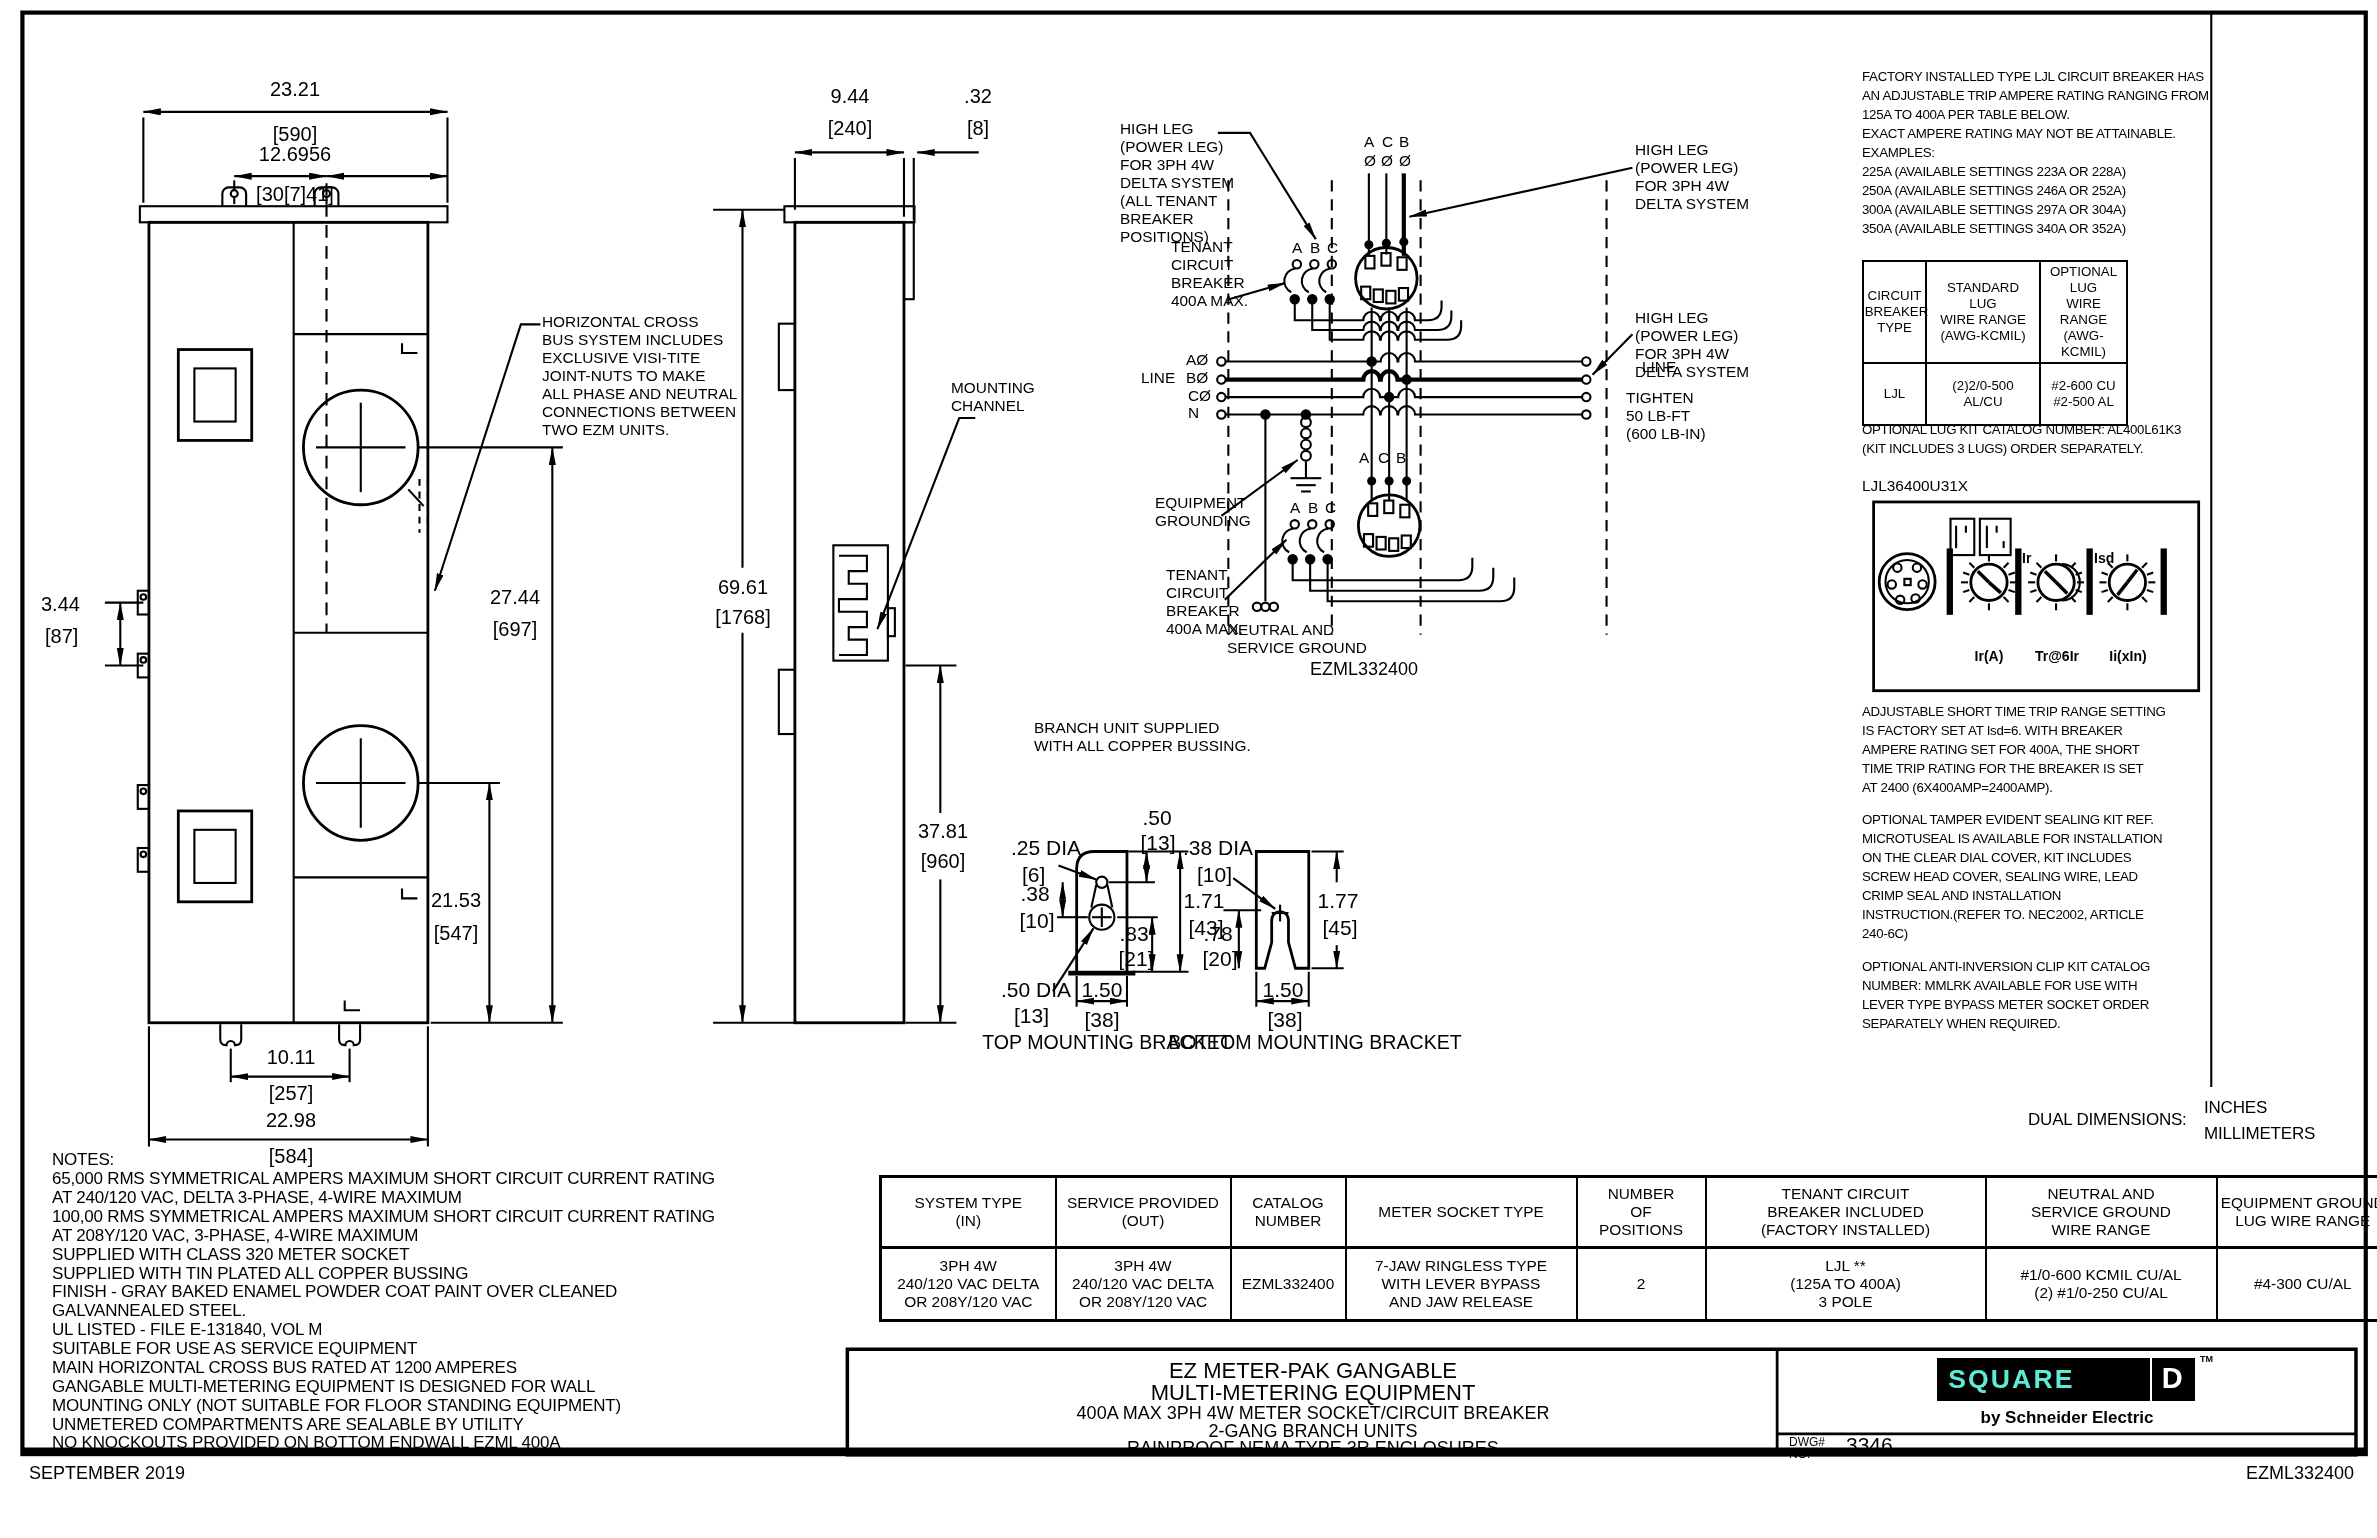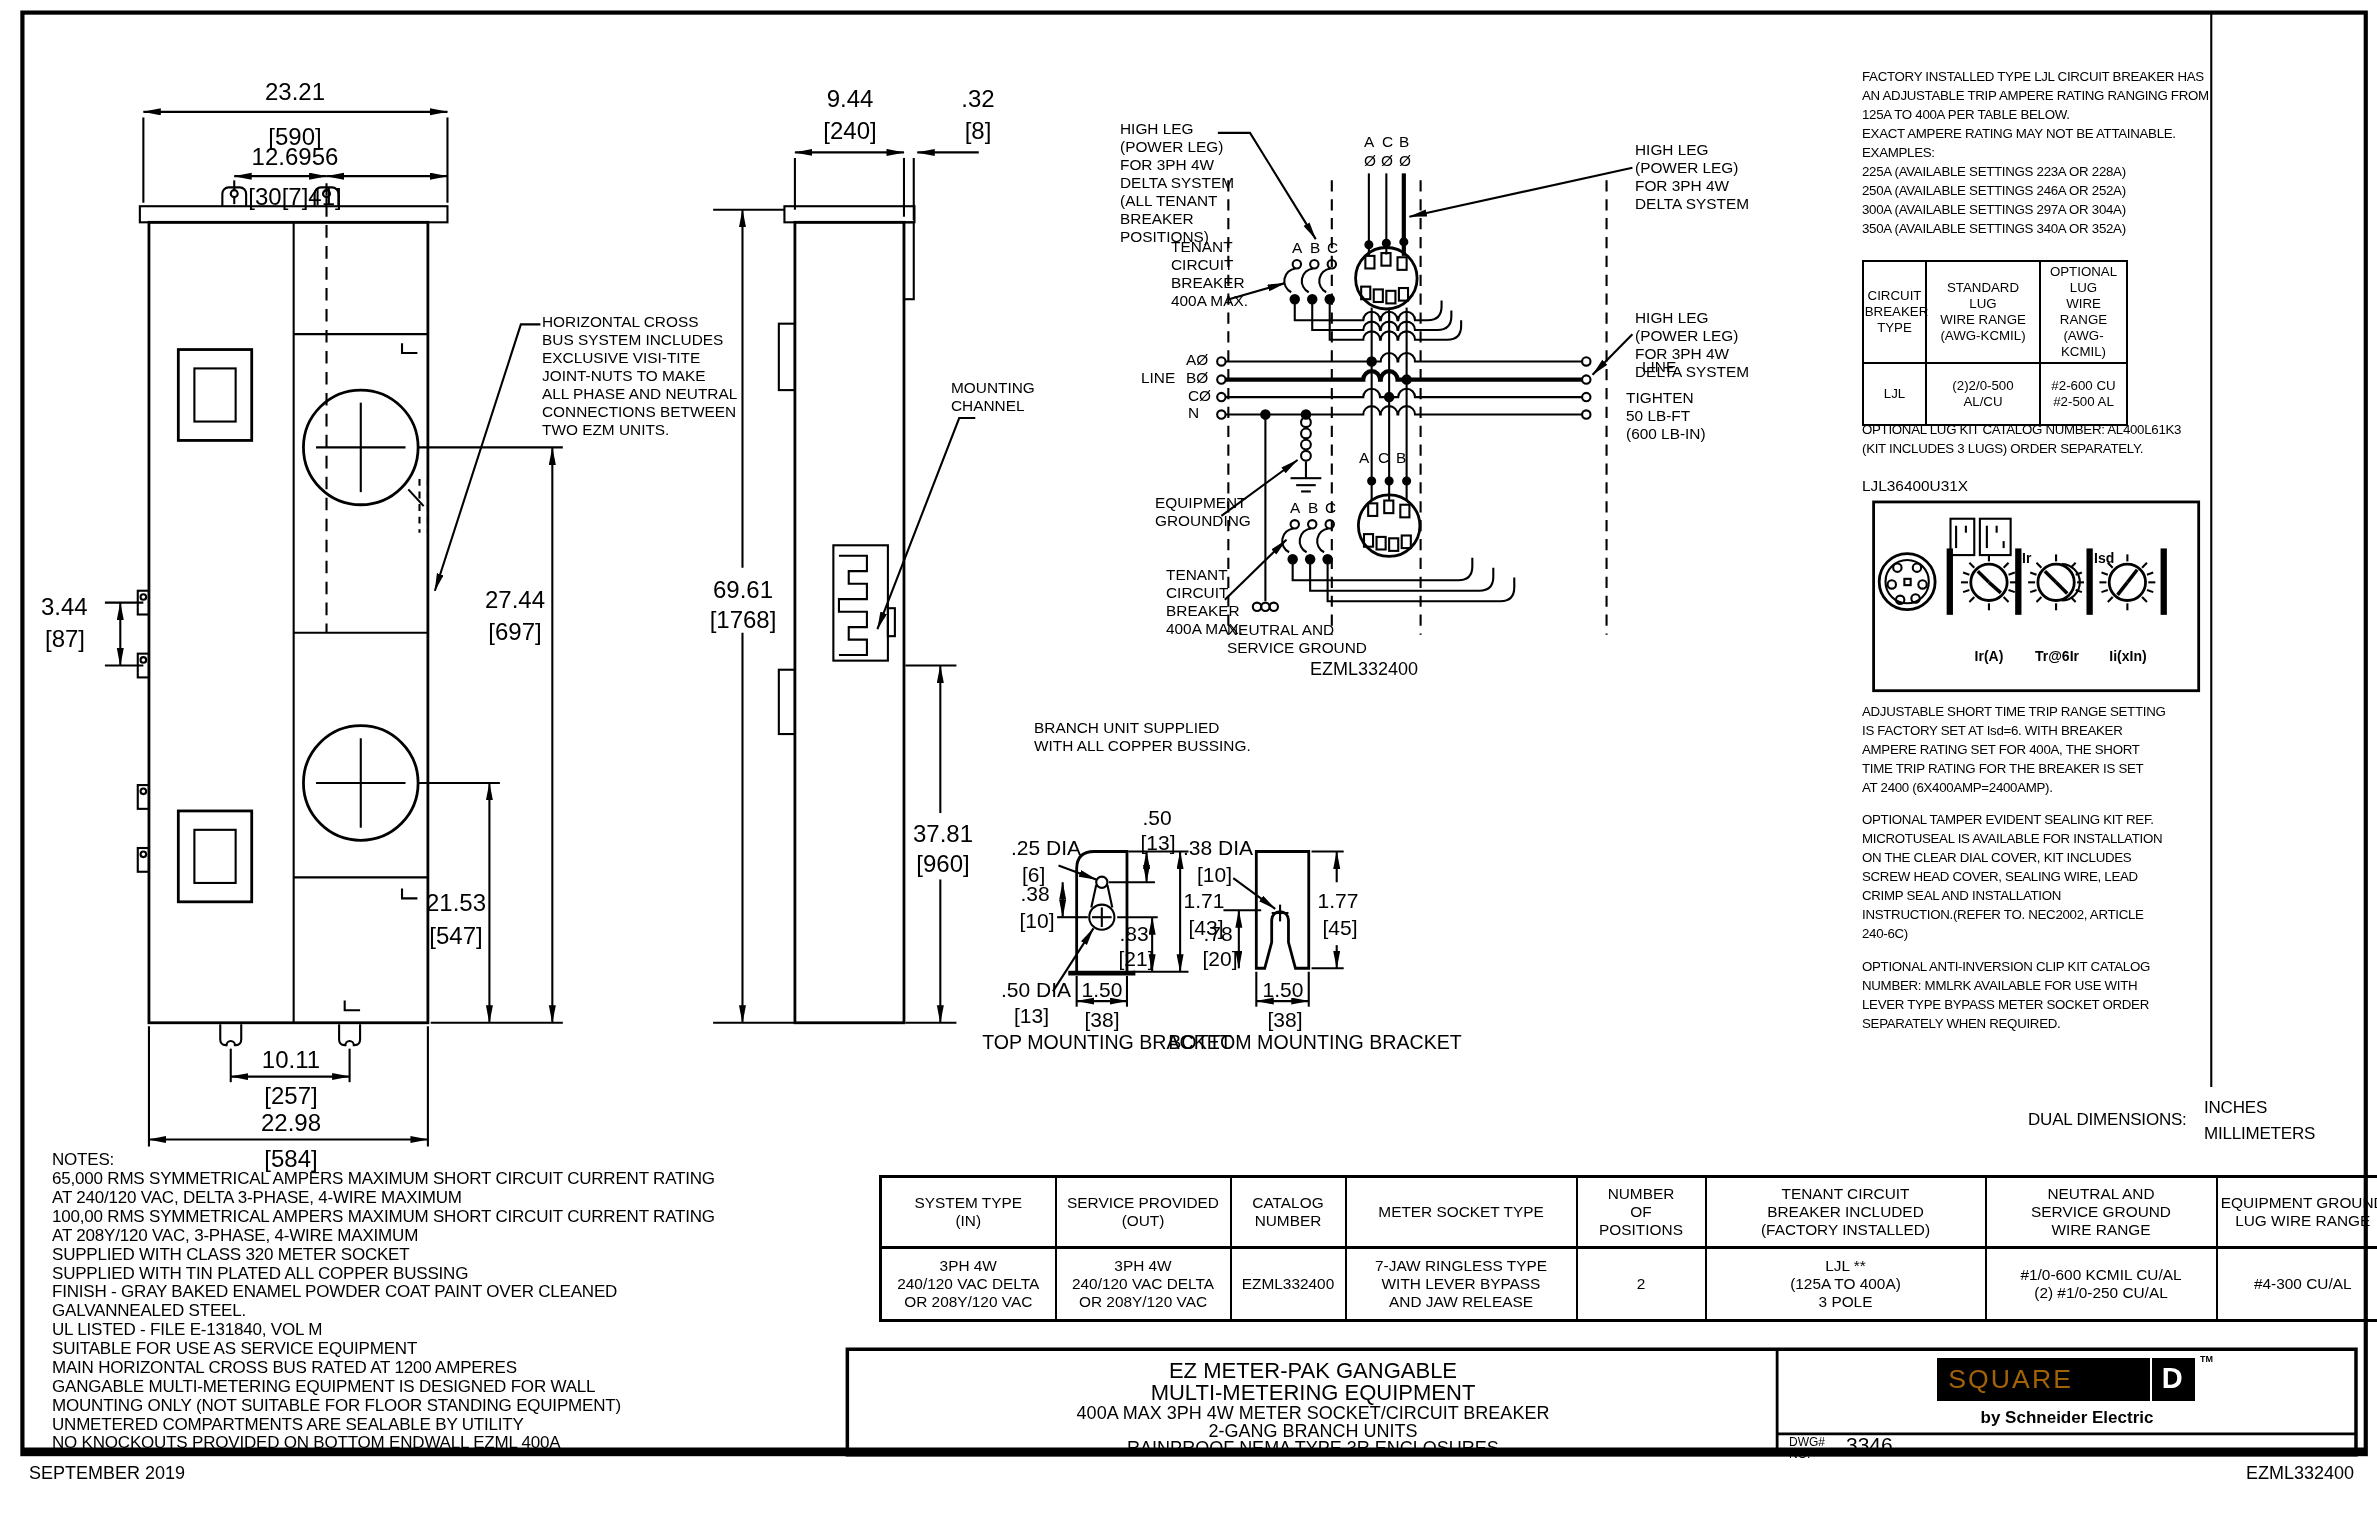"23.21" .d { font-size: 24px -> 20px }
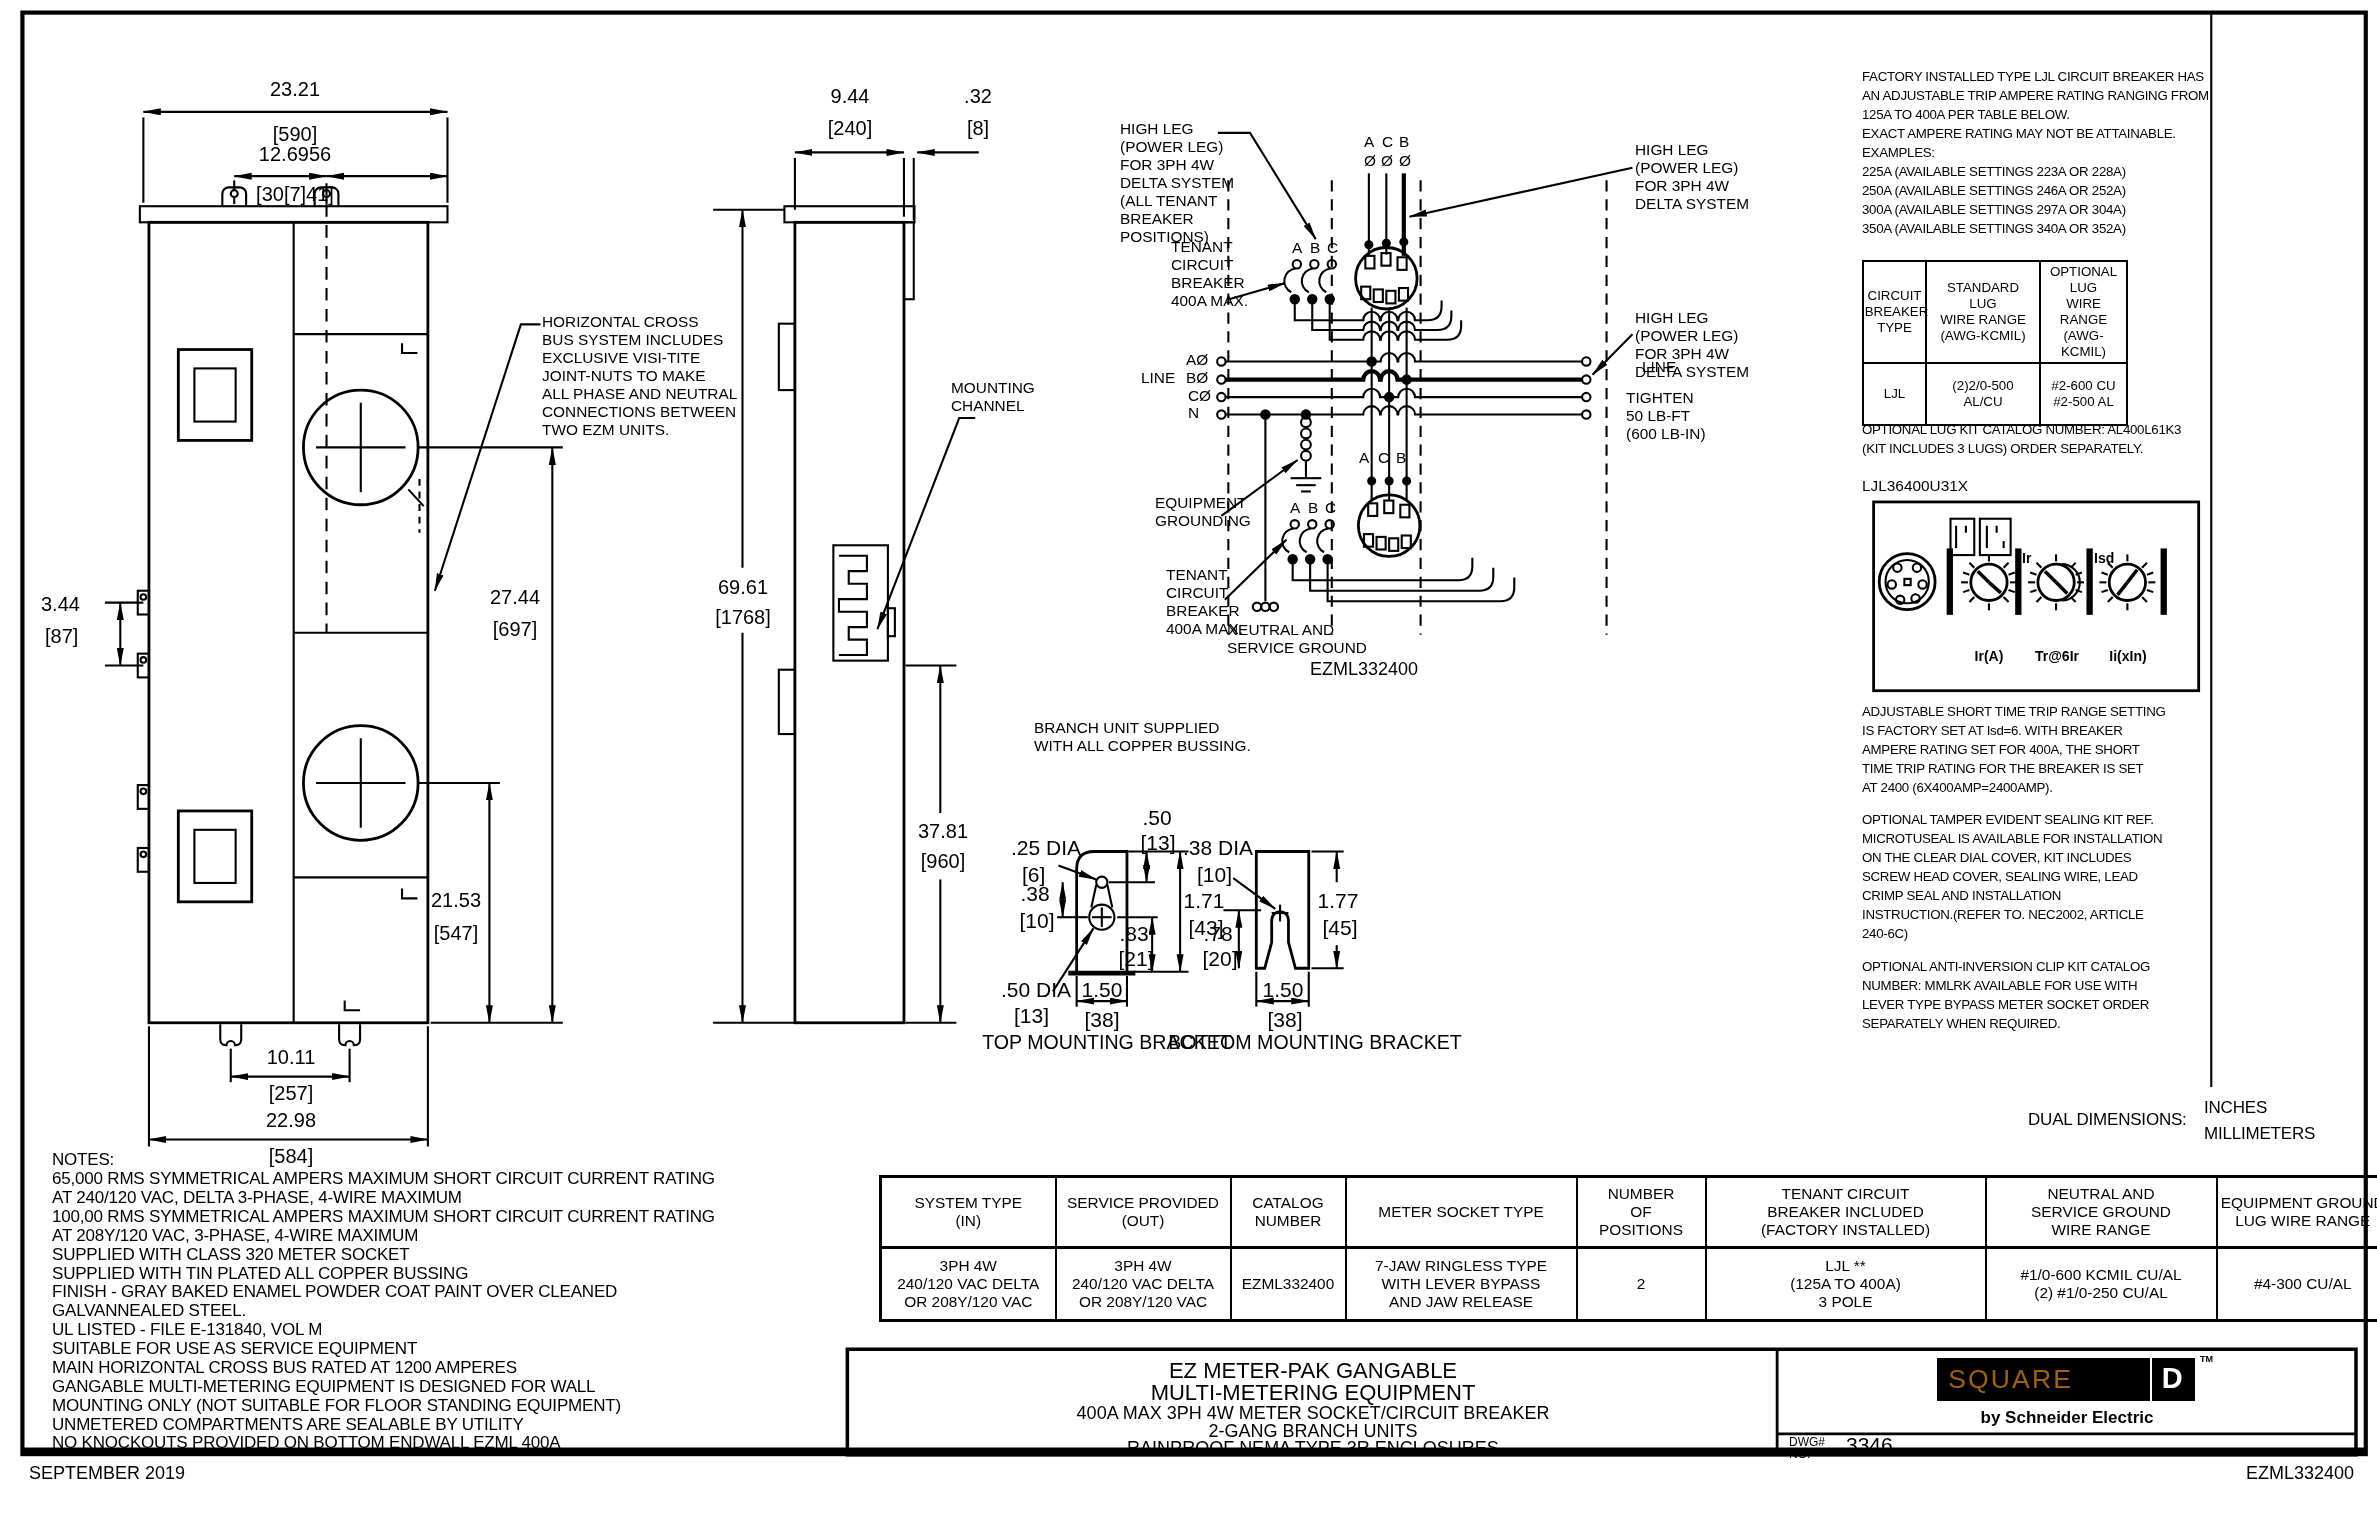"SQUARE" div.t { color: #a16207 -> #5eead4; font-weight: normal -> bold }
